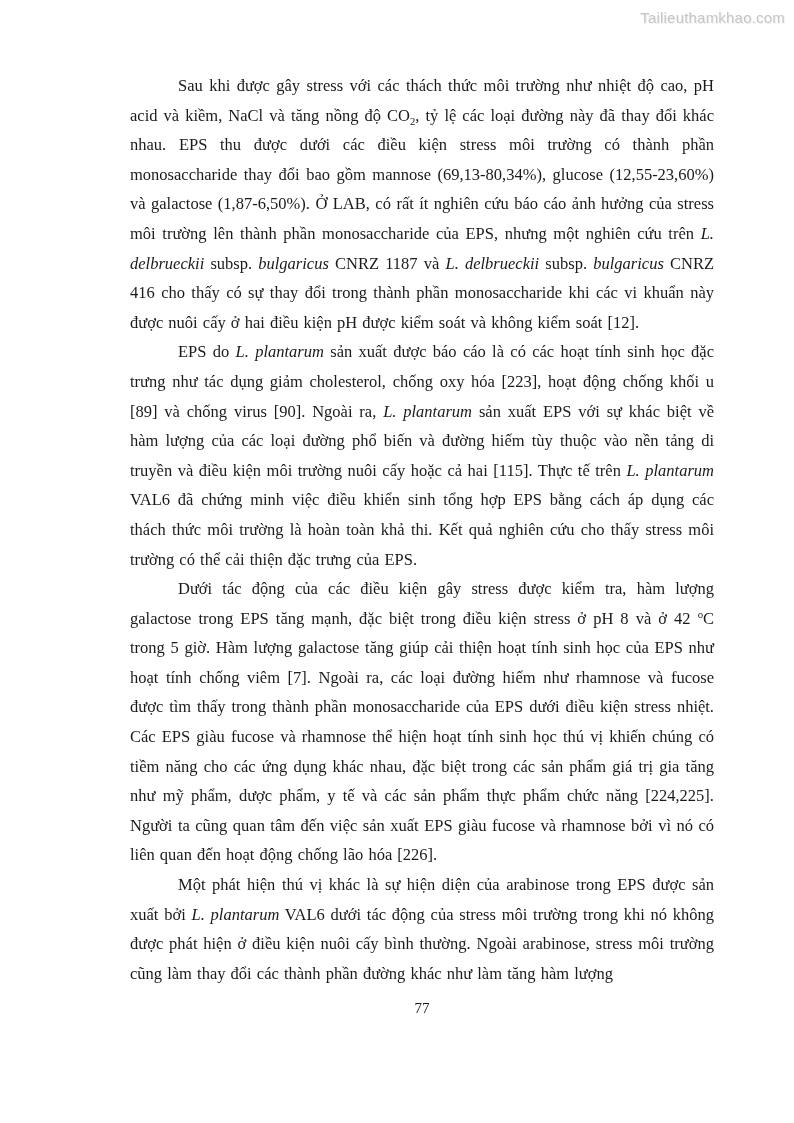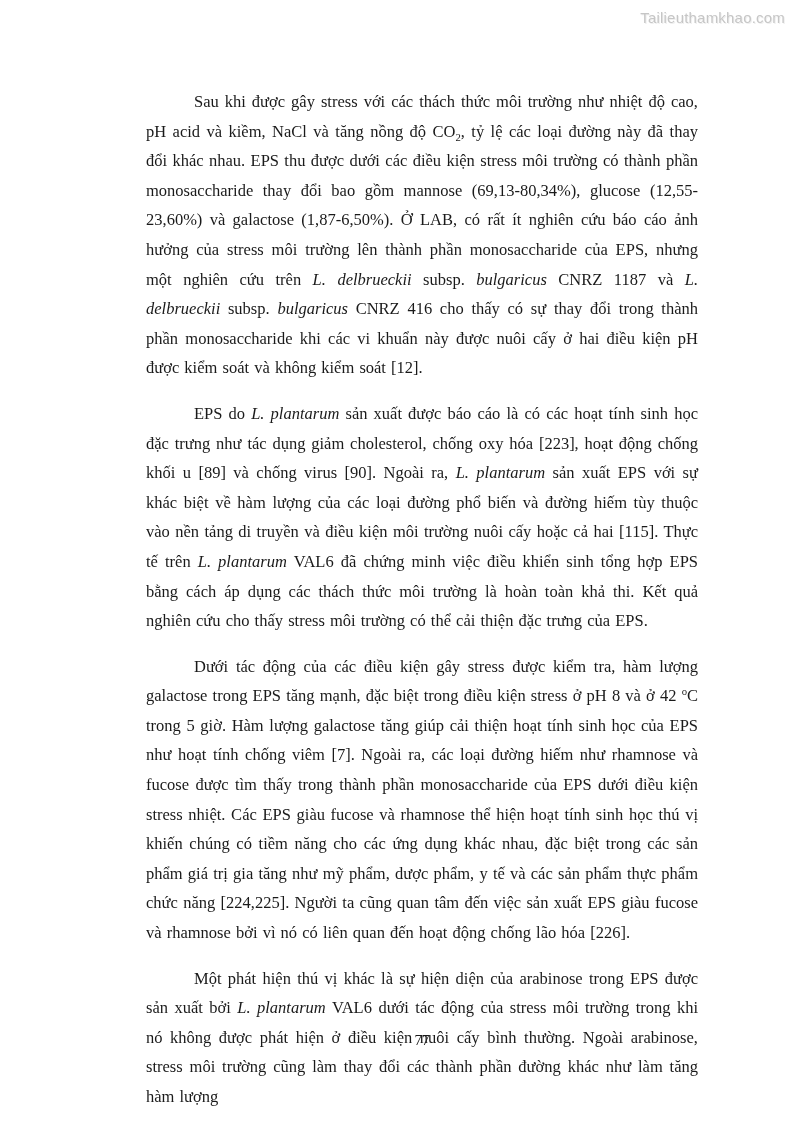"Sau khi được gây stress" .para { margin: 16px -> 0 }
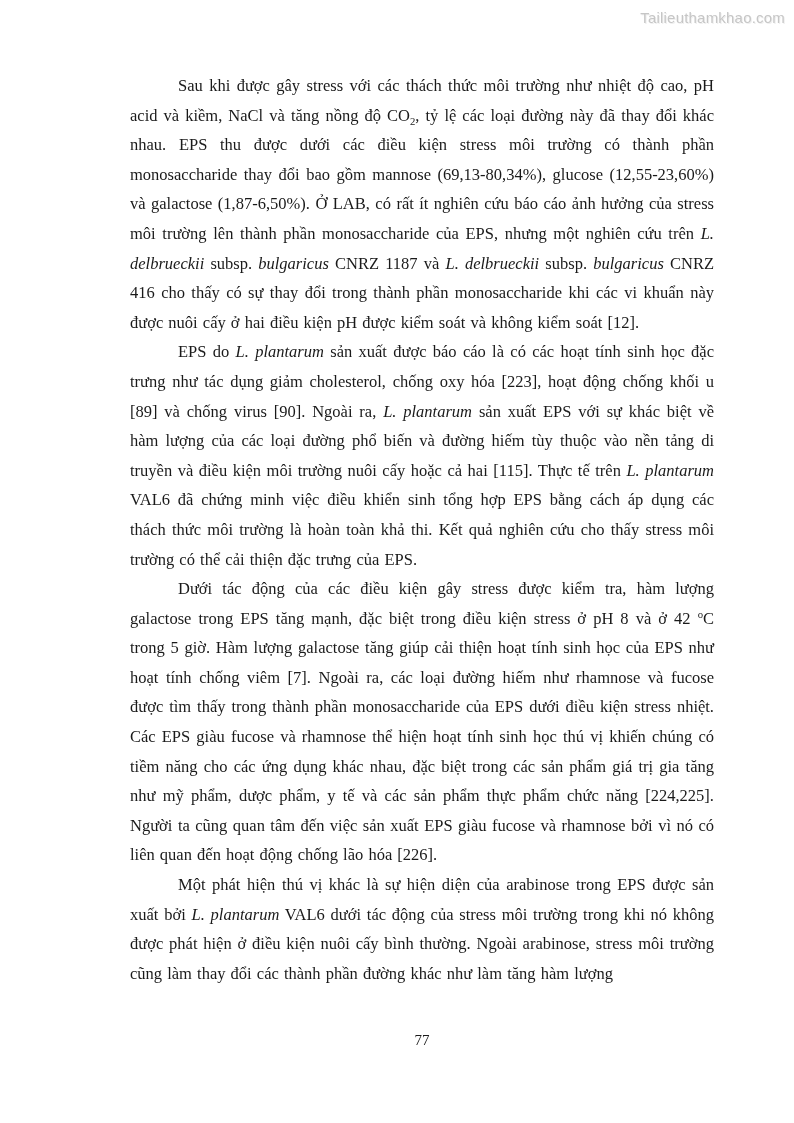"77" .page-number { top: 1032px -> 1000px }
